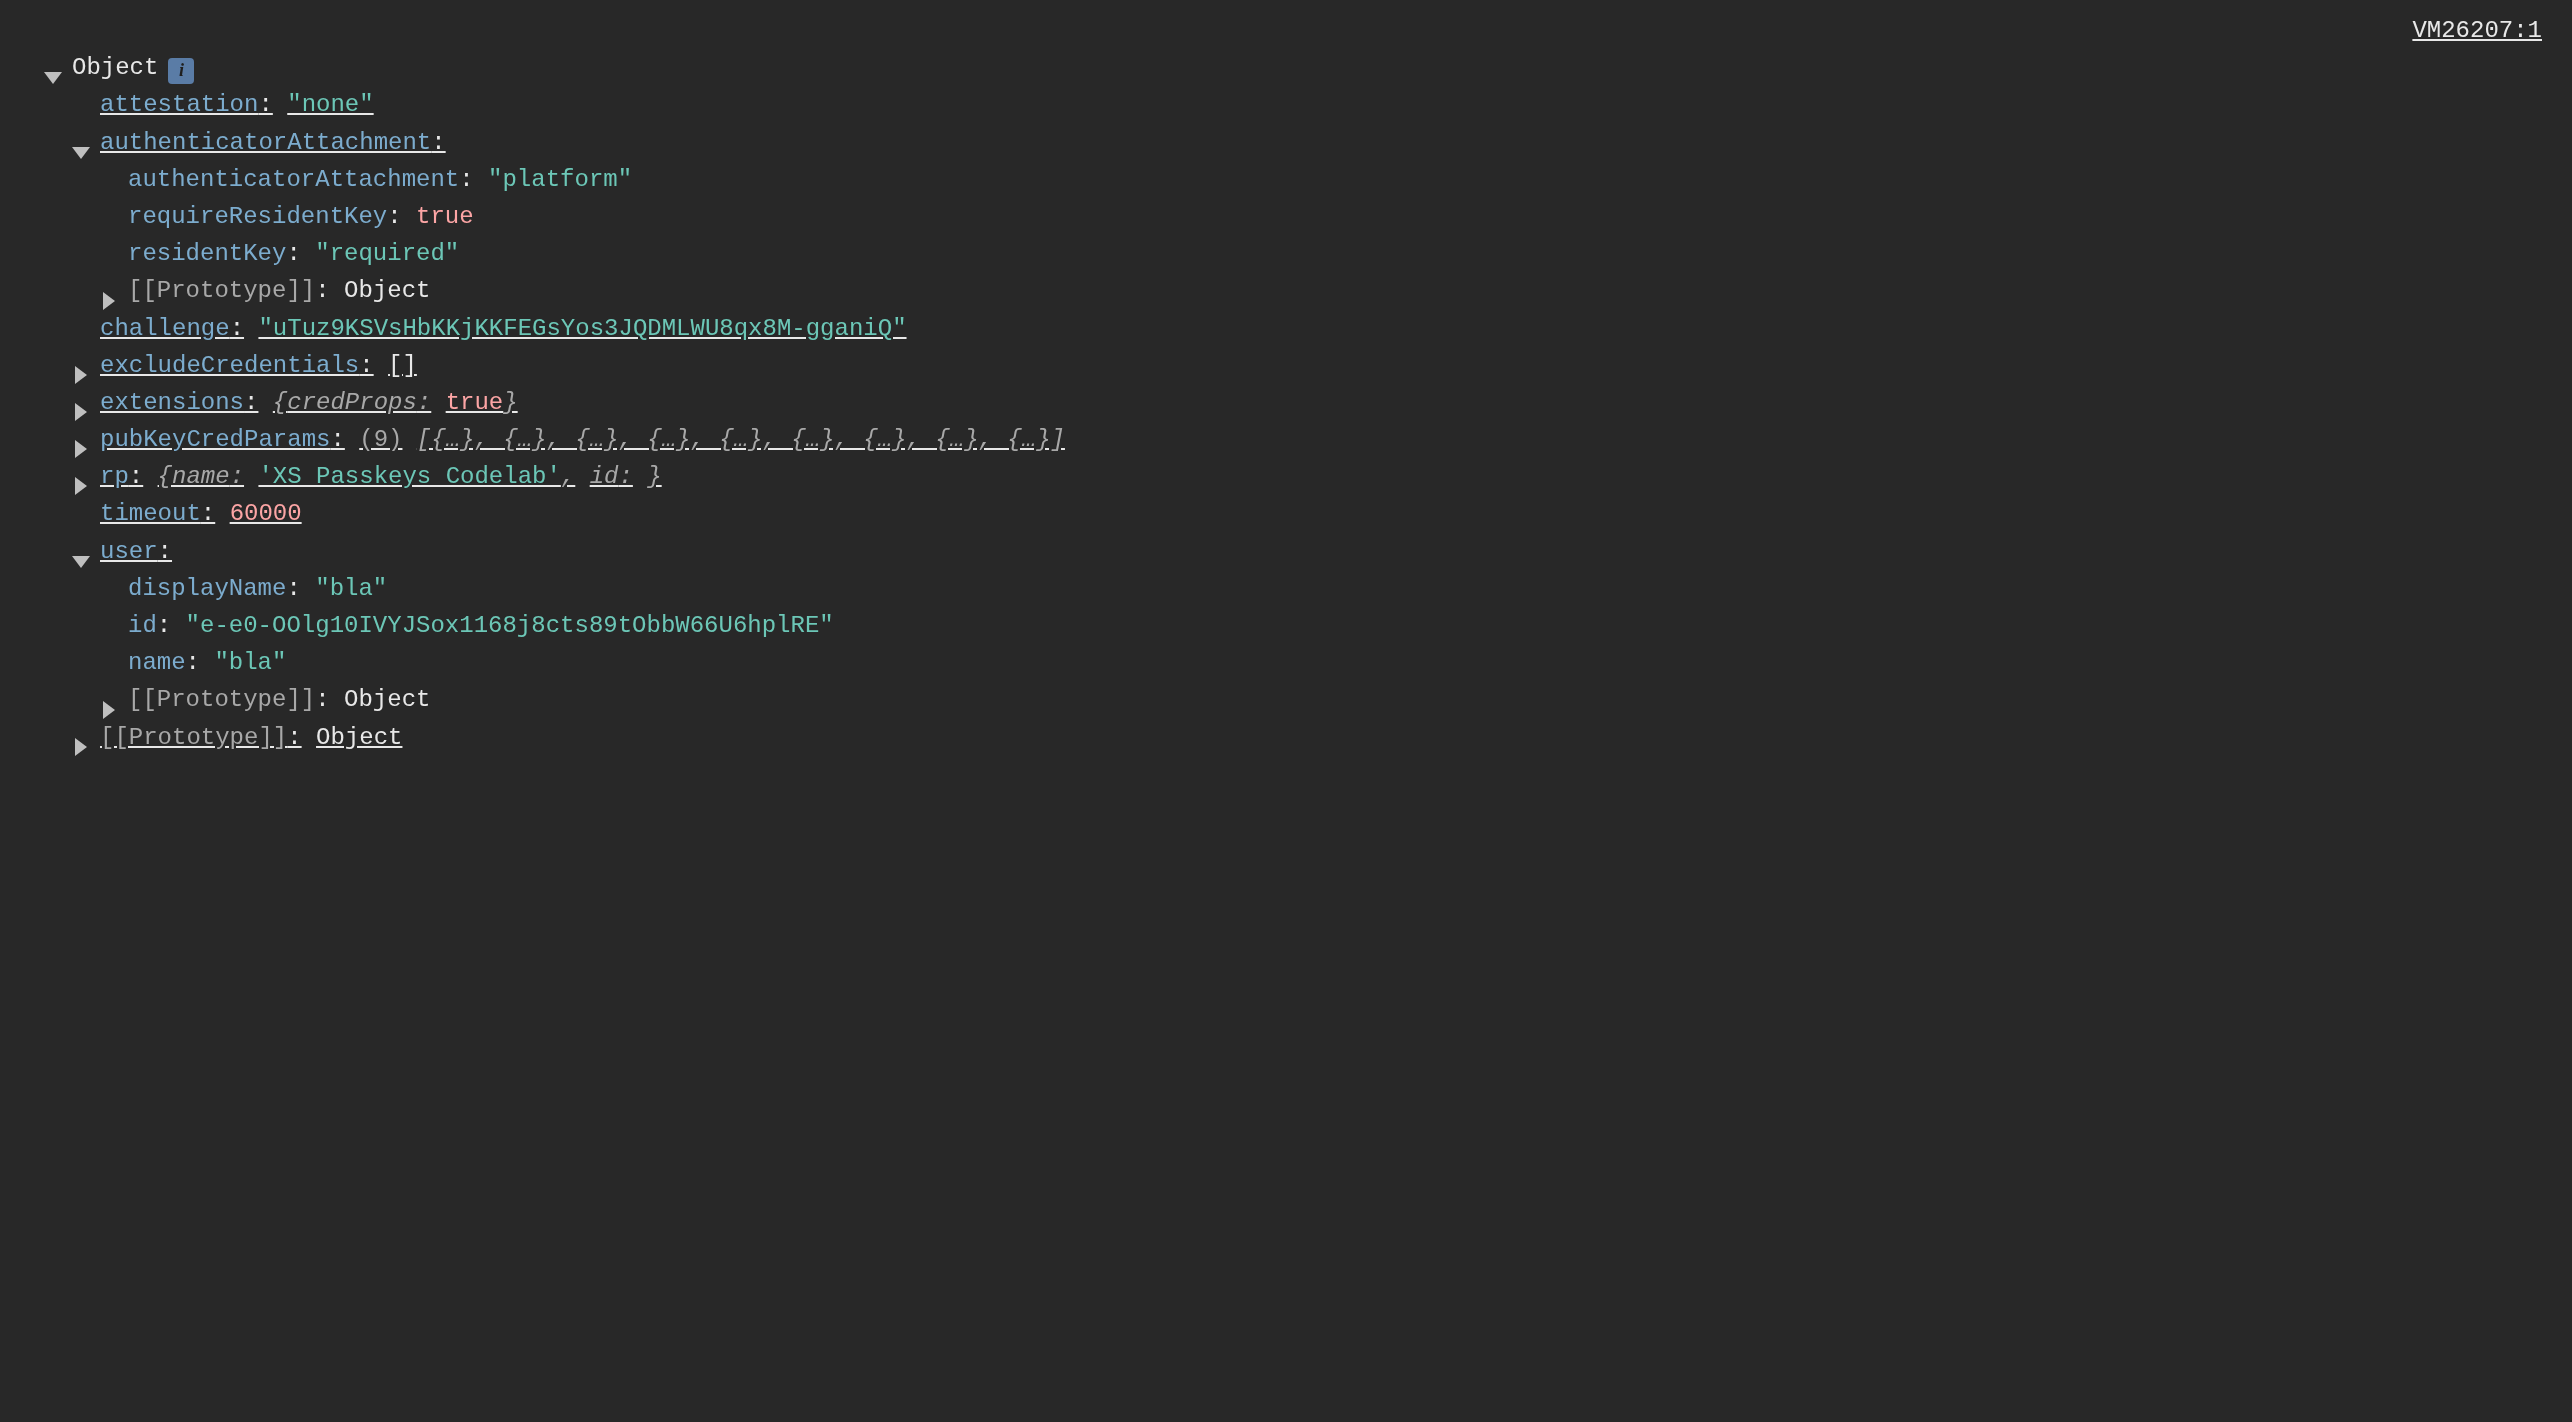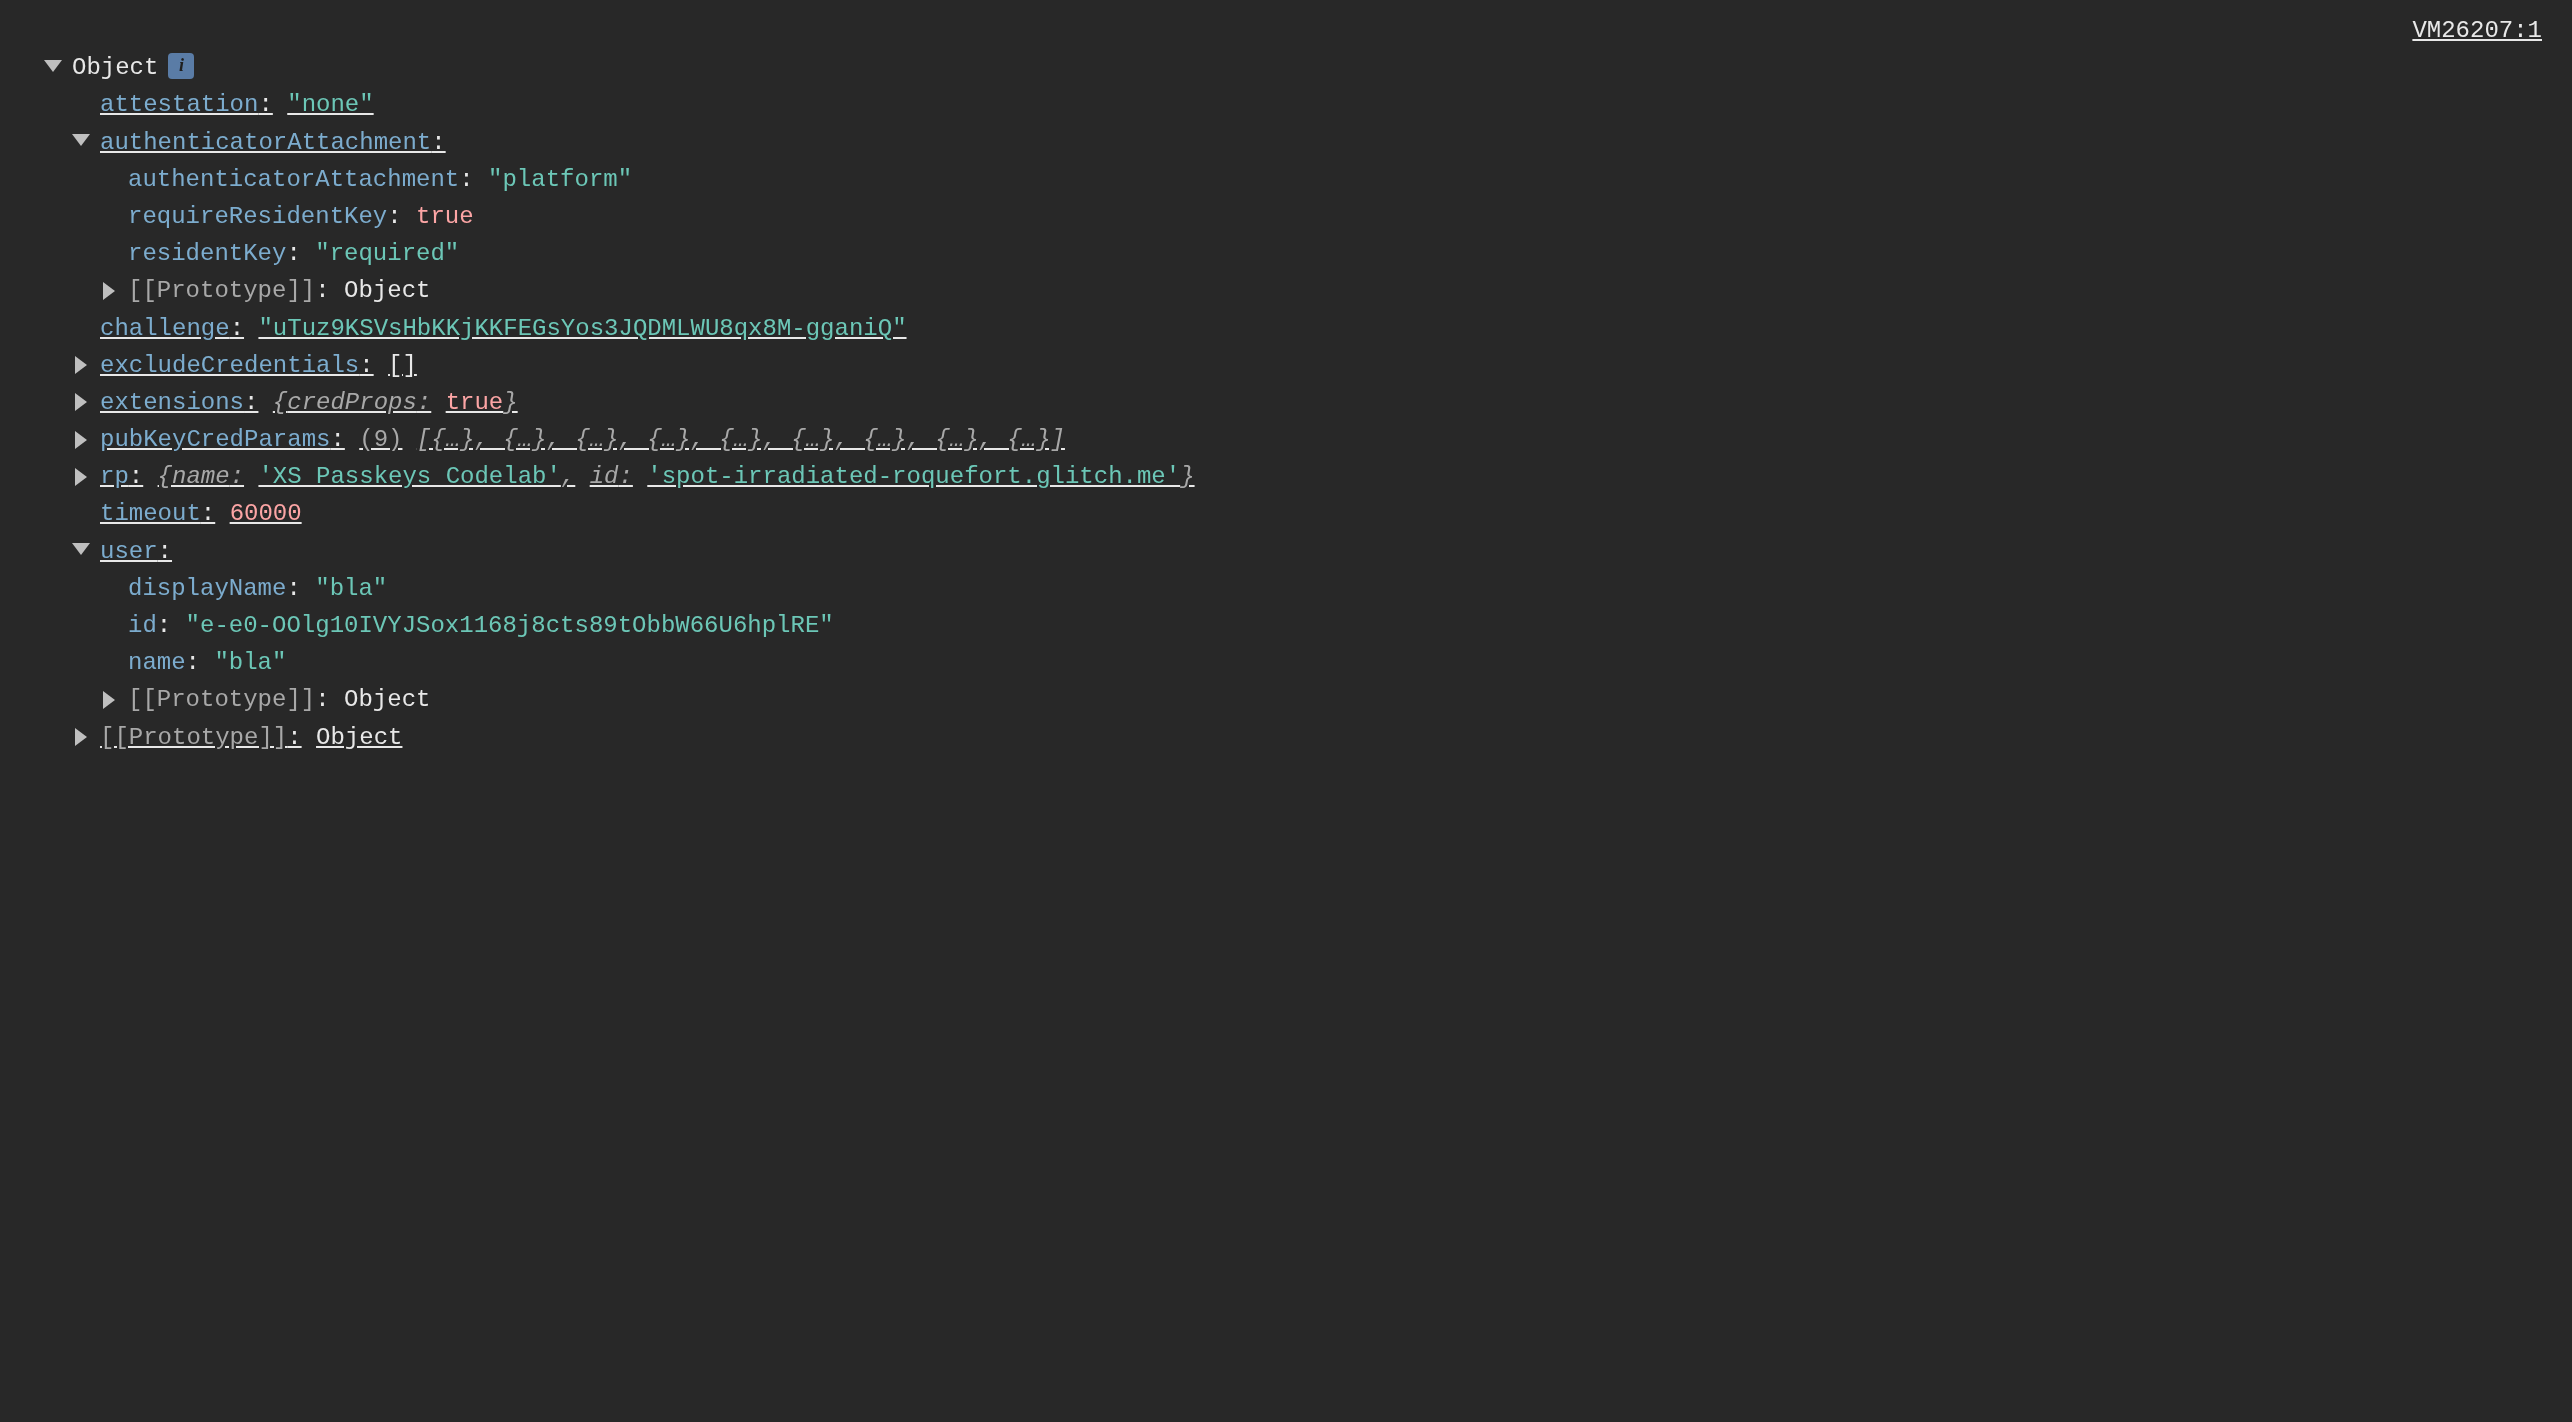"Object" .row { align-items: center -> flex-end }
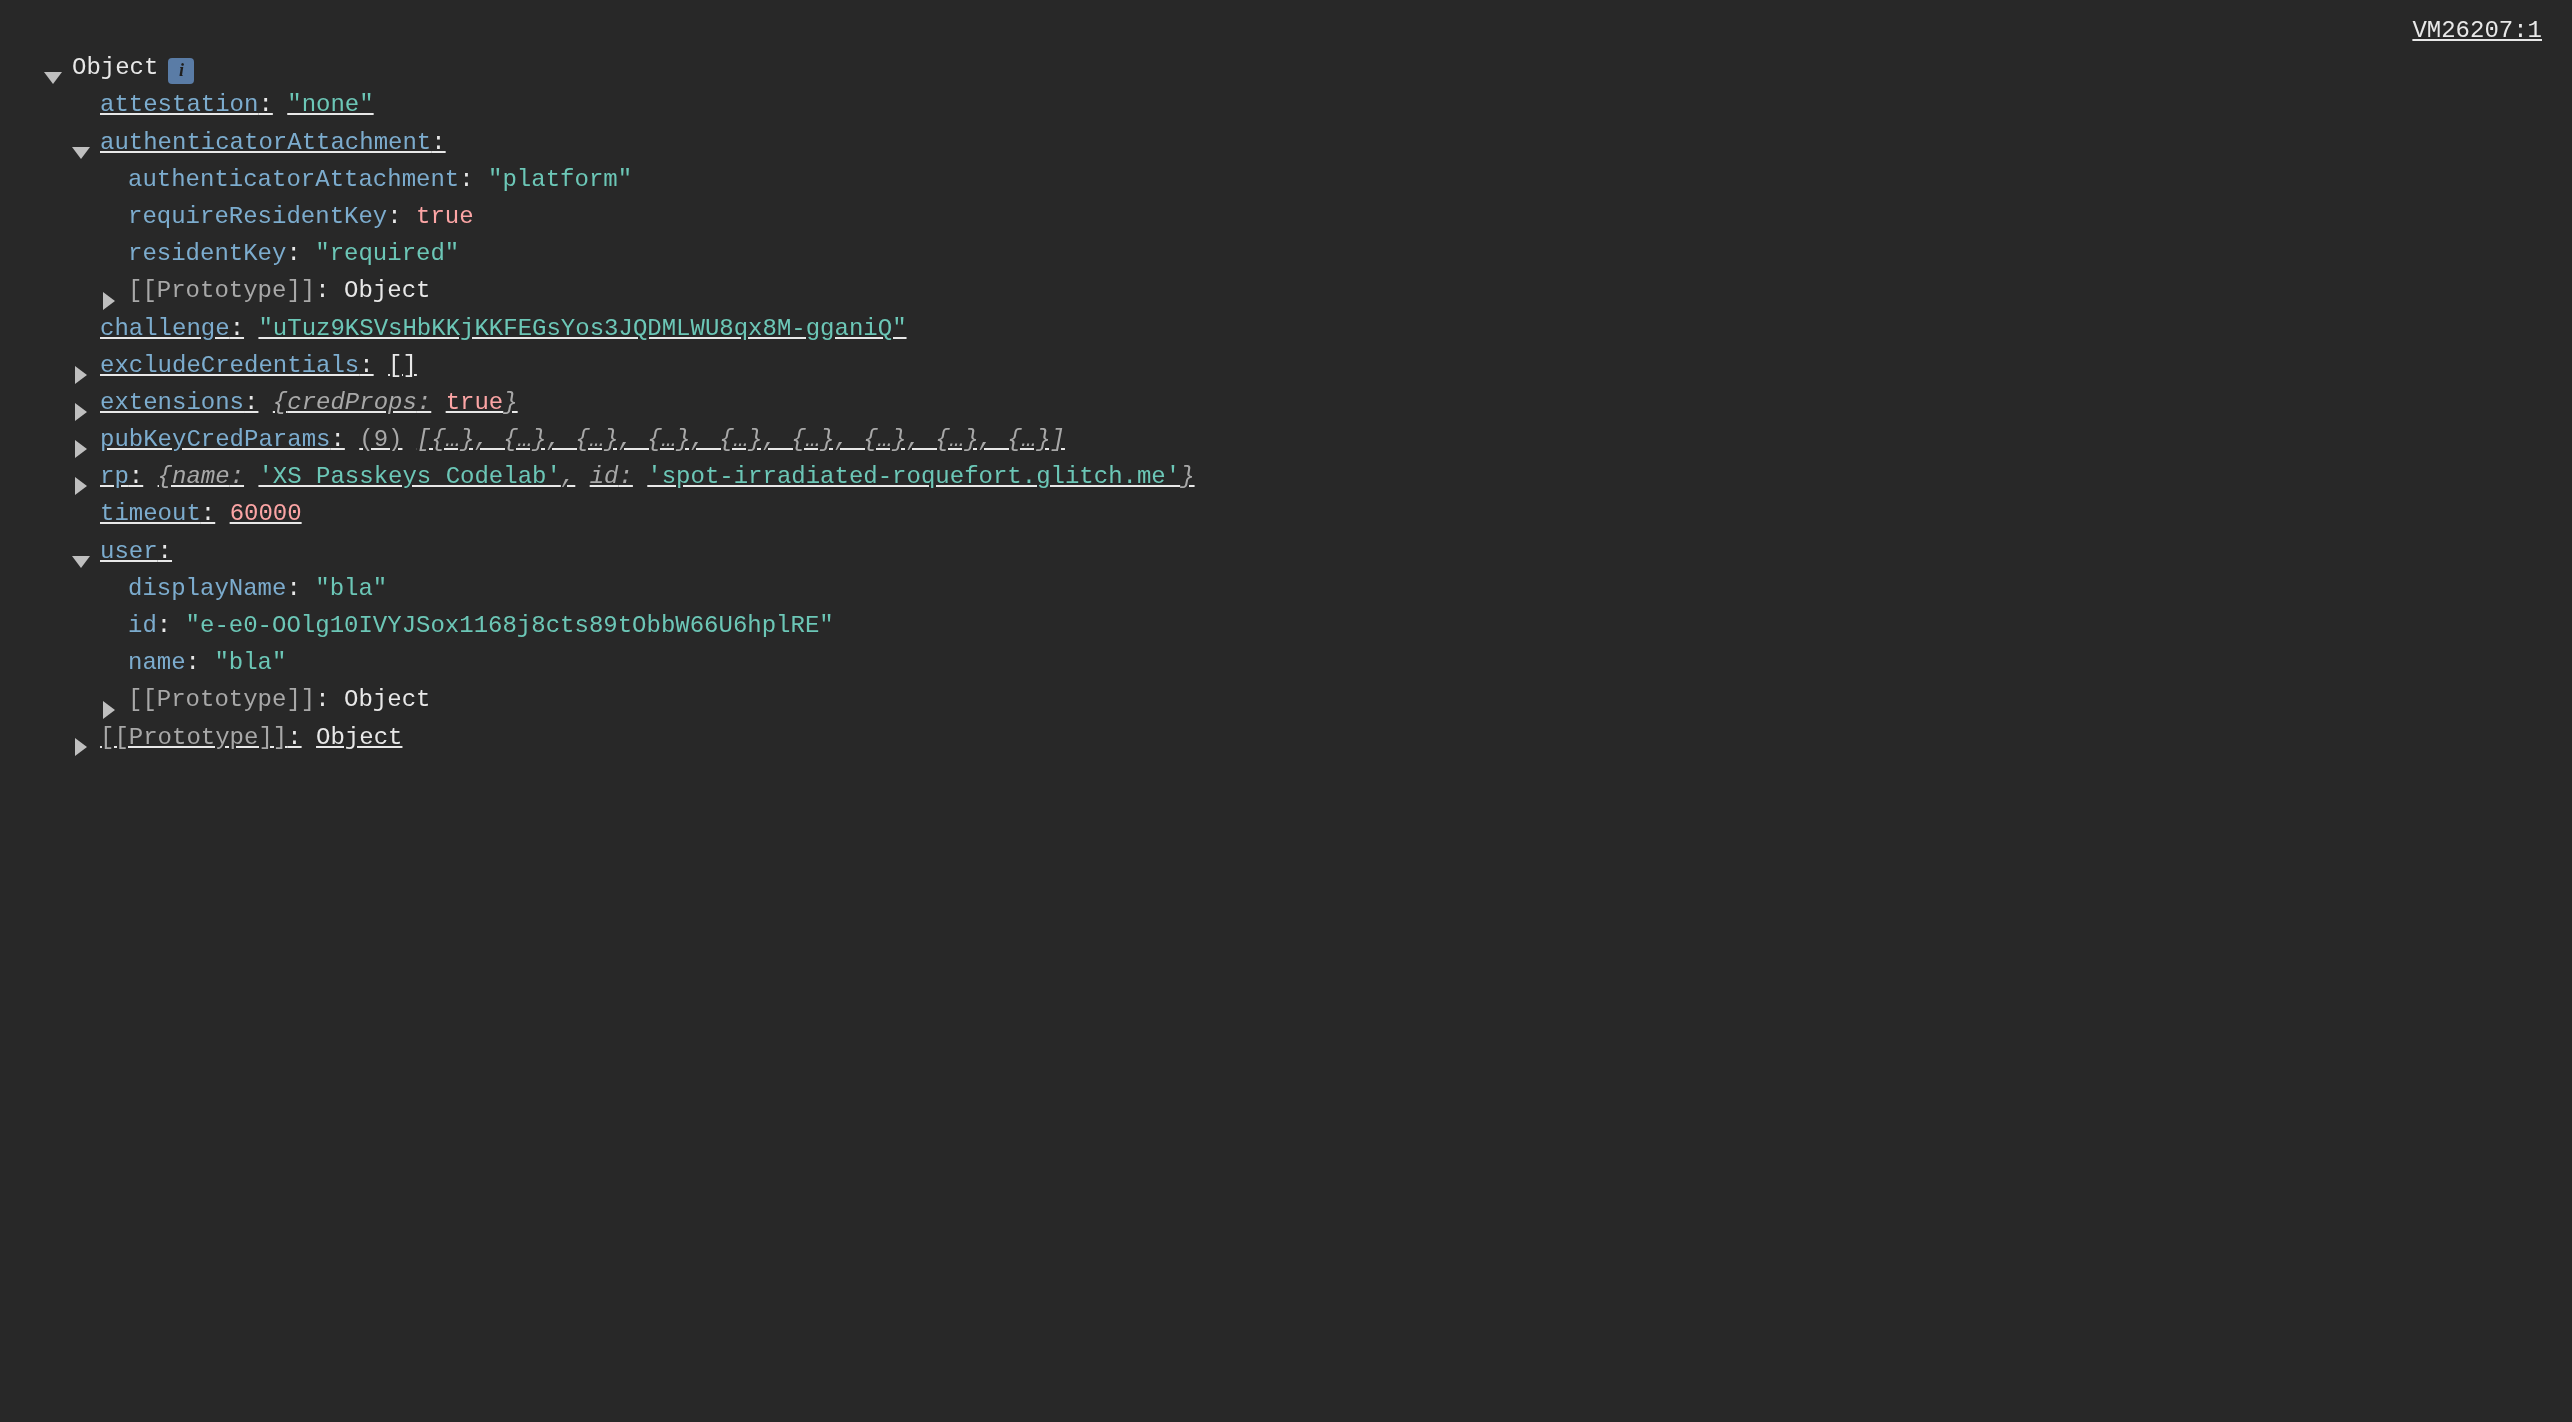"'spot-irradiated-roquefort.glitch.me'" span.str { html: <span>'spot-irradiated-roquefort.glitch.me'</span> -> none }
